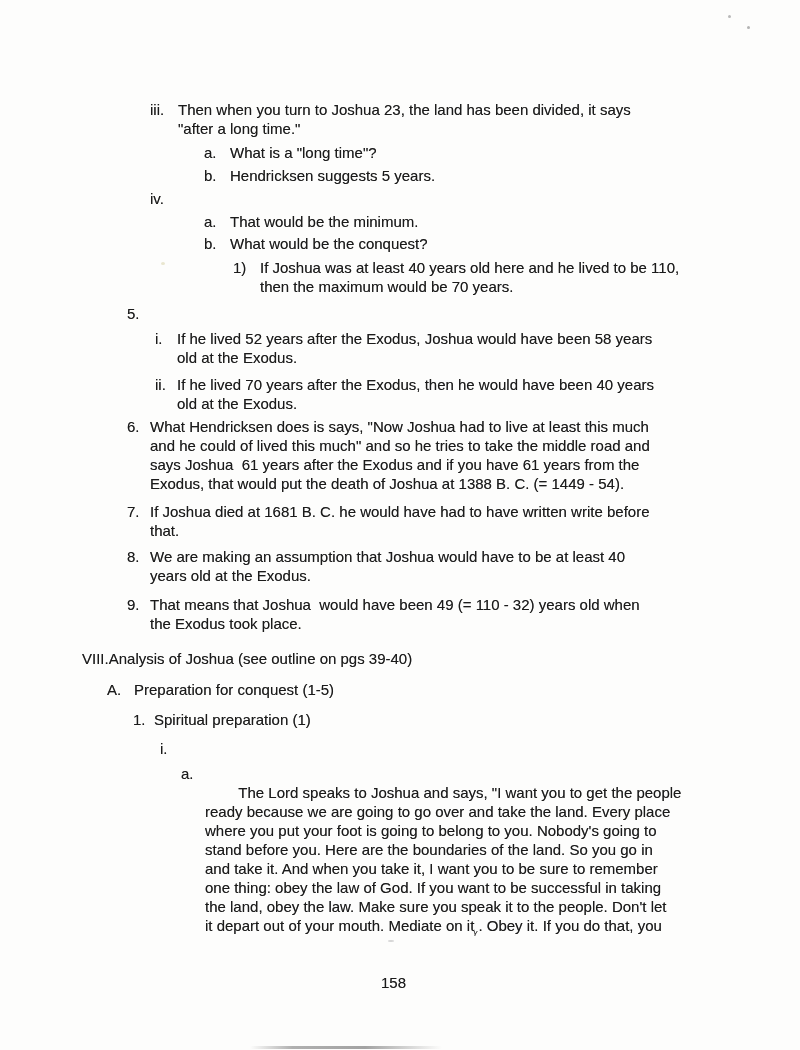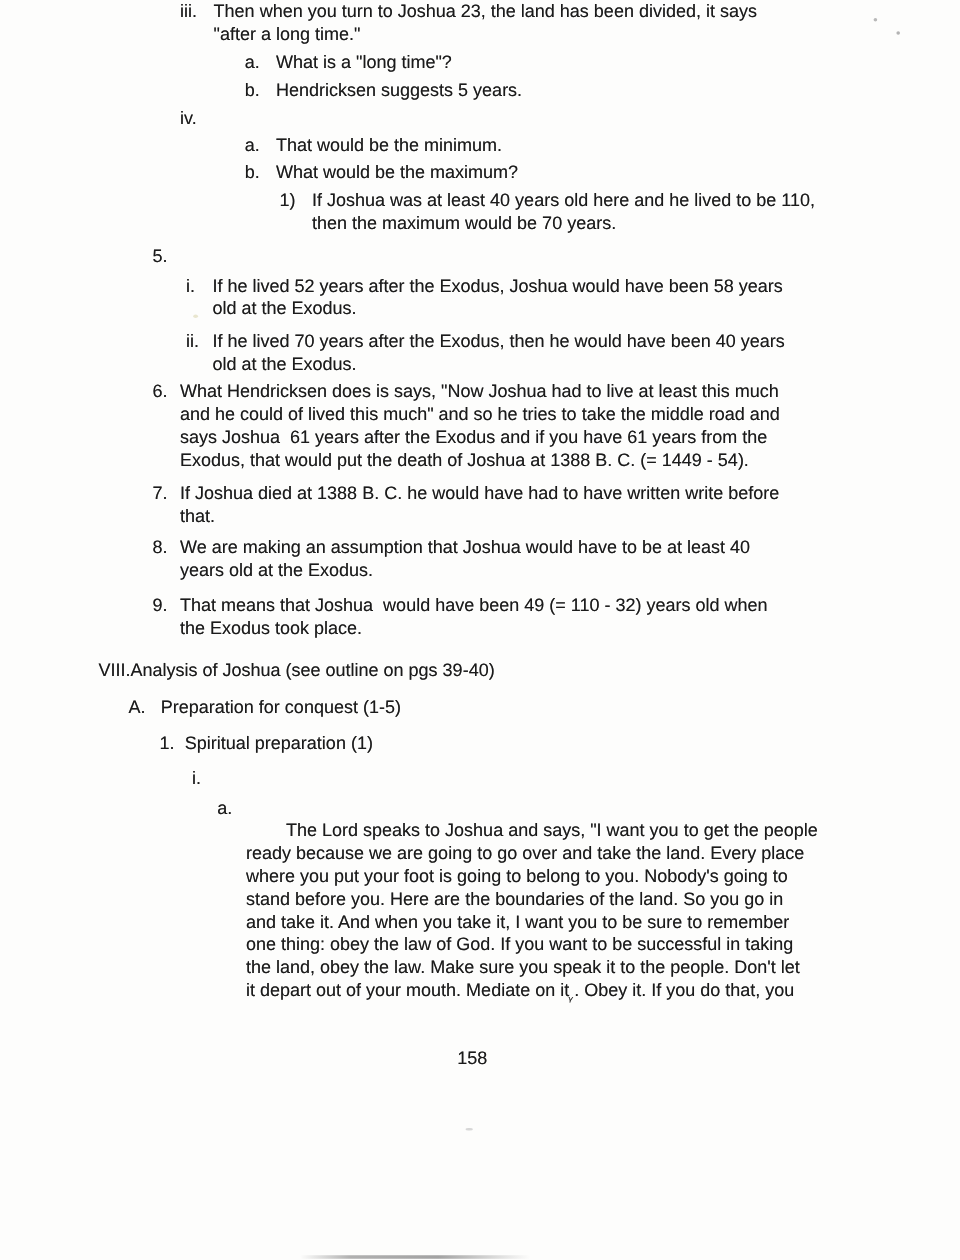"iii." .content { padding-top: none -> 100px }
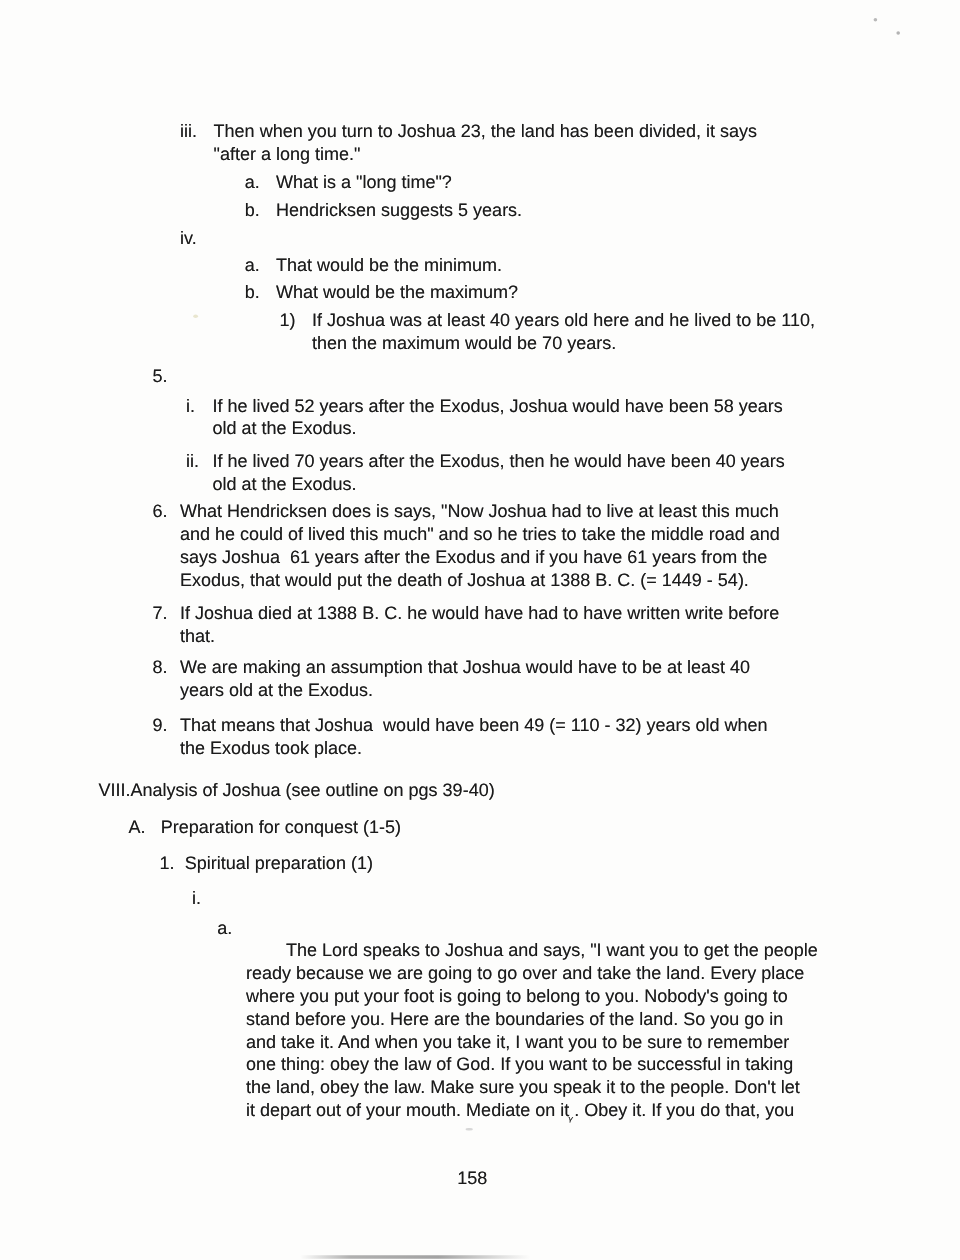"What would be the maximum?" div.txt { text: maximum -> conquest }
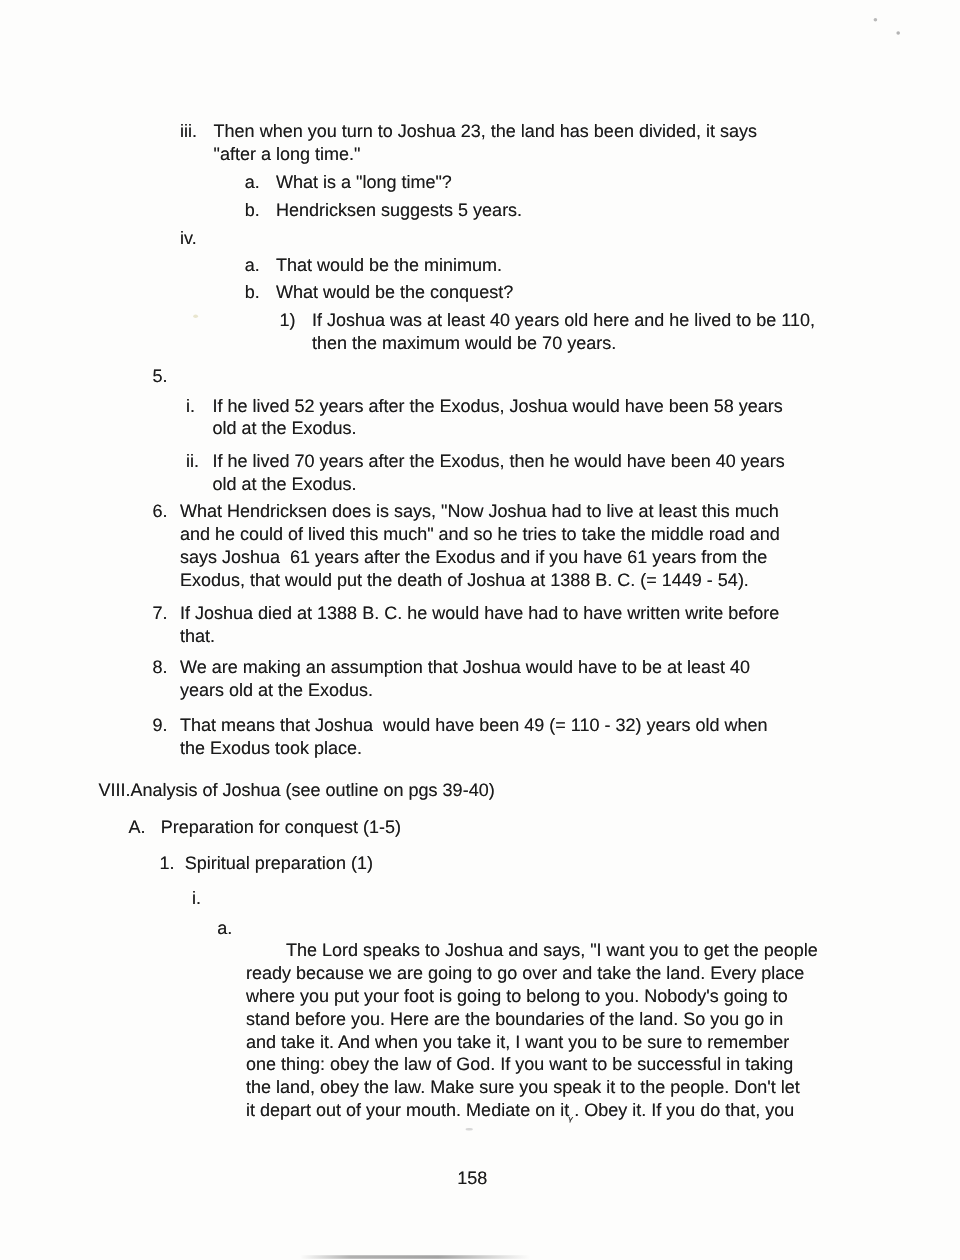"If Joshua died at 1388" div.txt { text: 1388 -> 1681 }
